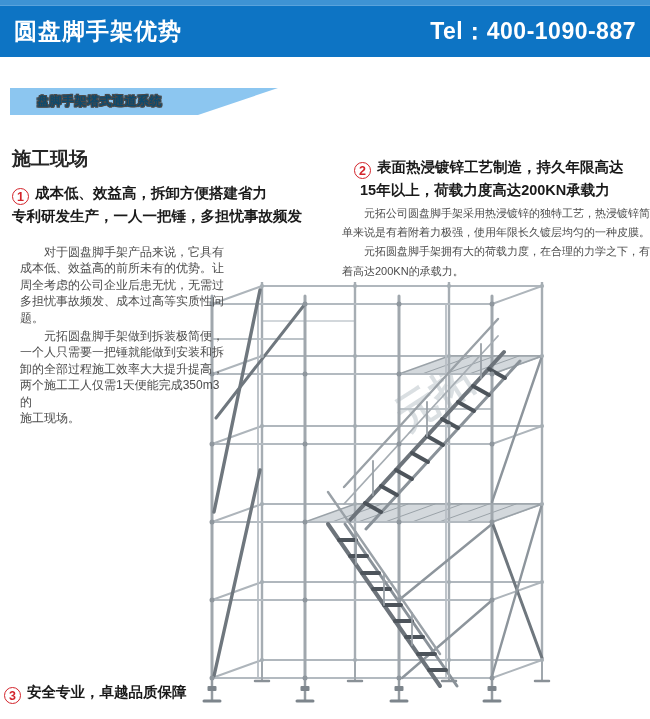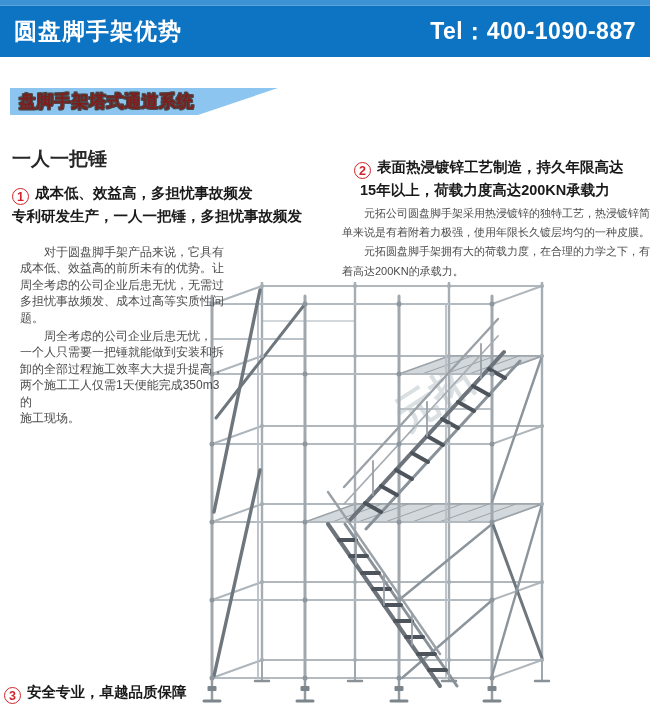"盘脚手架塔式通道系统" .ribbon-label { color: #7f1d1d -> #0c4a6e; font-size: 17px -> 12px; padding-left: 9px -> 27px }
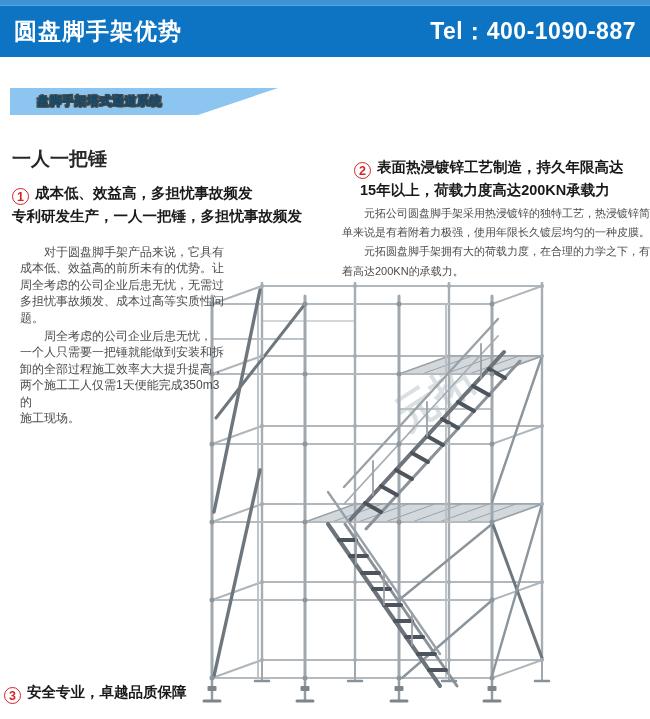"一人一把锤" div.section-title { text: 一人一把锤 -> 施工现场 }
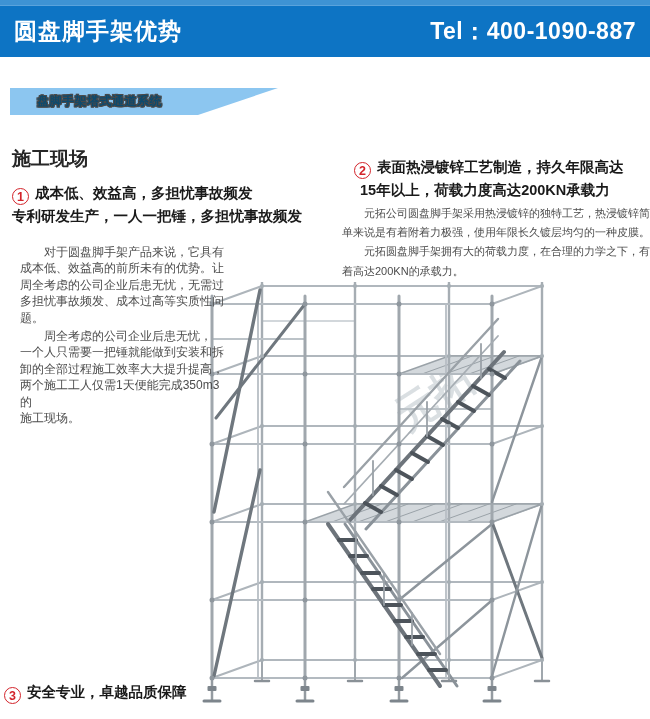"成本低、效益高，多担忧事故频发" span { text: 多担忧事故频发 -> 拆卸方便搭建省力 }
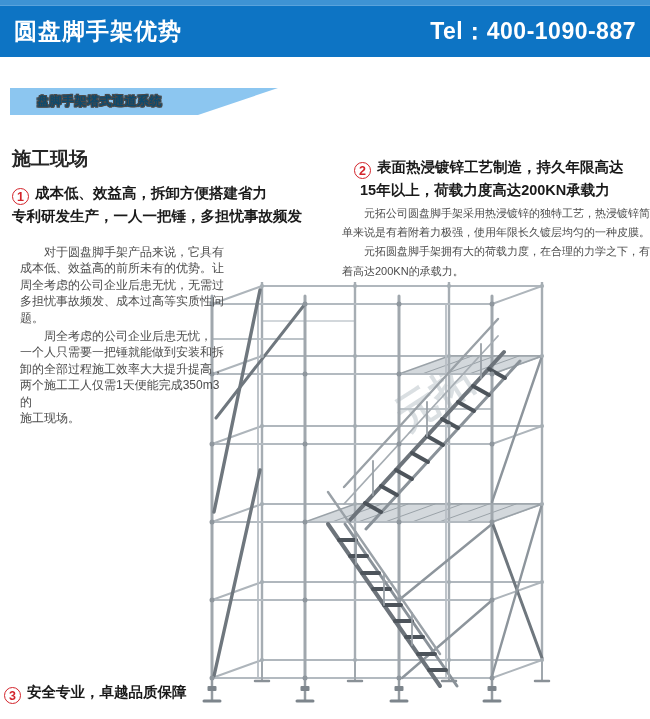"周全考虑的公司企业后患无忧，" div.para { text: 周全考虑的公司企业后患无忧 -> 元拓圆盘脚手架做到拆装极简便 }
